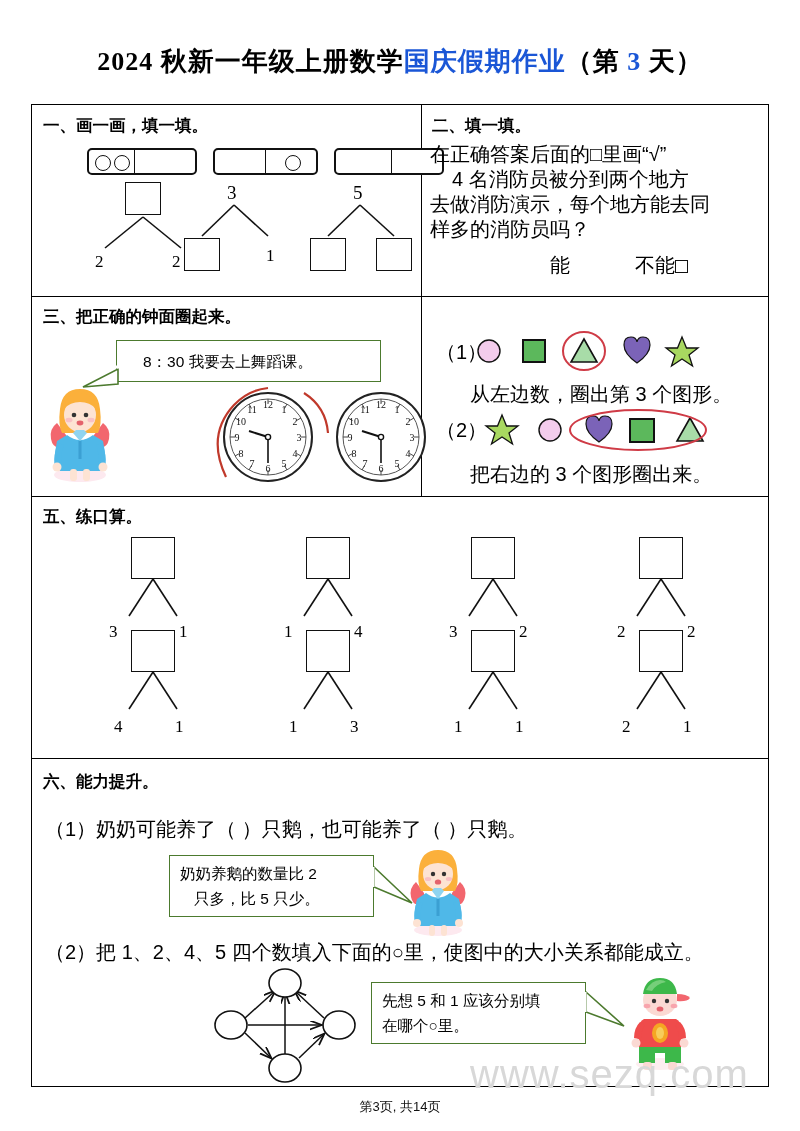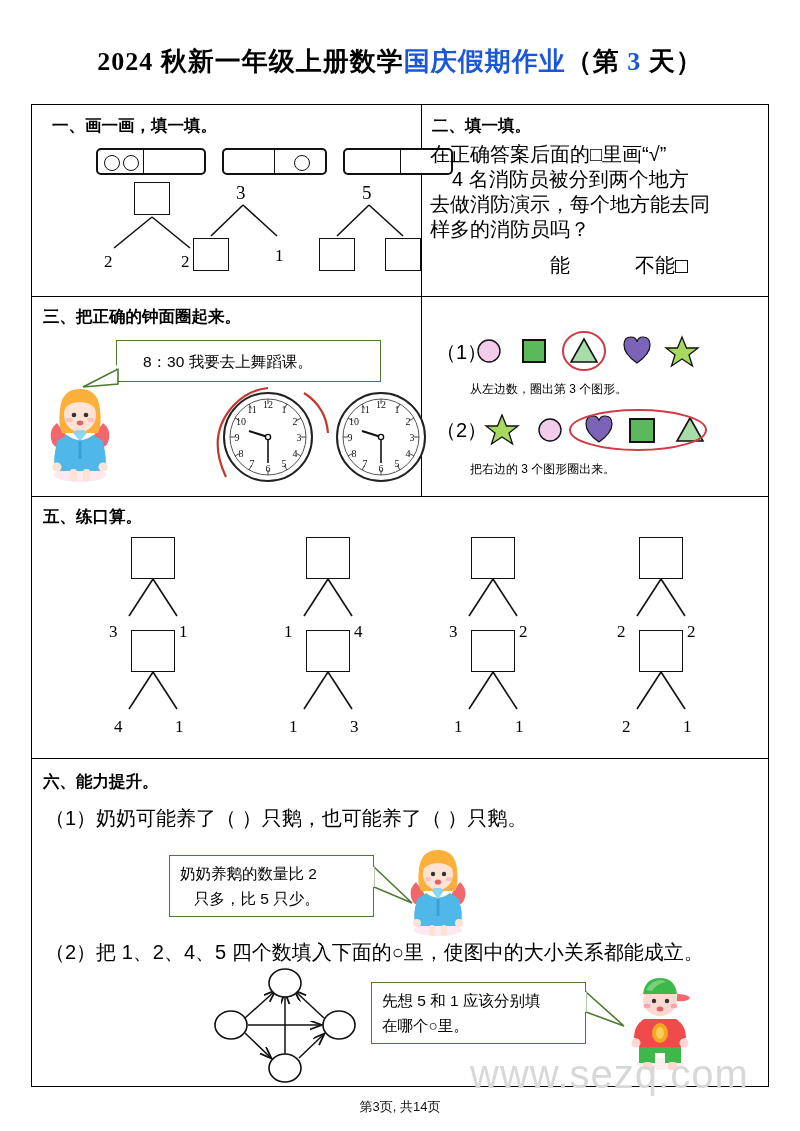"一、画一画，填一填。" div.cell { left: 40px -> 31px }
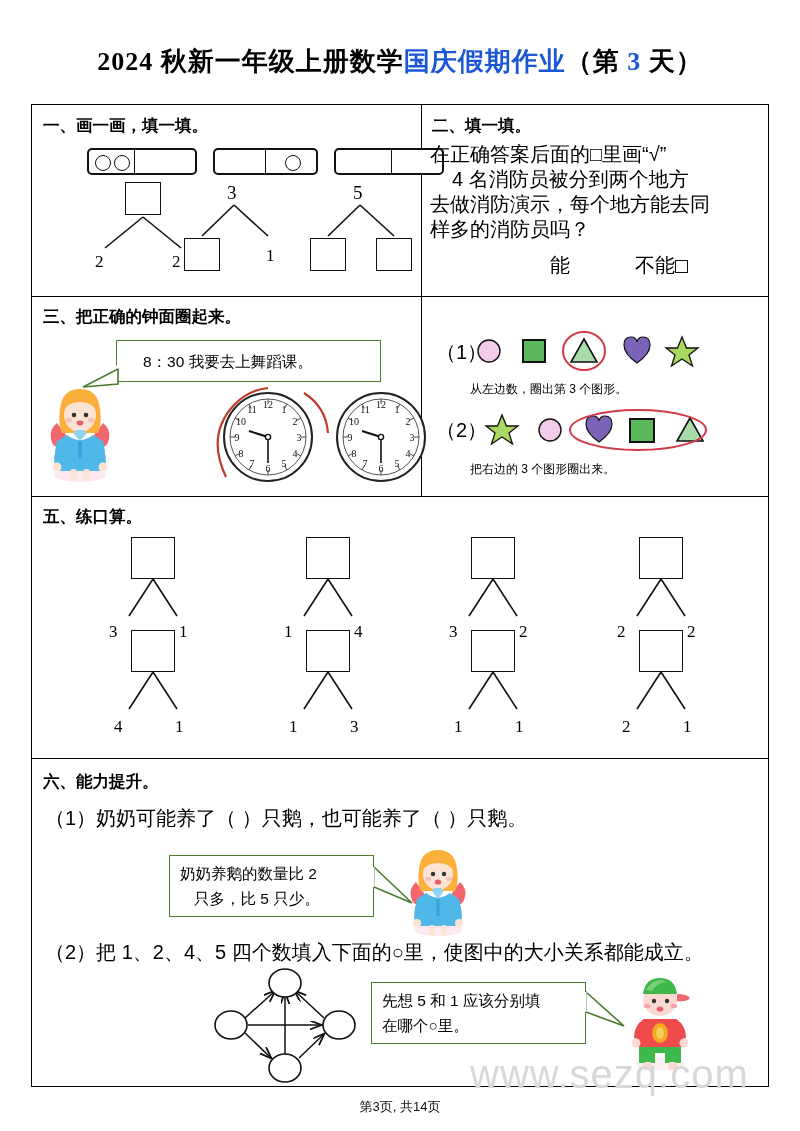"从左边数，圈出第 3 个图形。" .txt-s { font-size: 12px -> 20px }
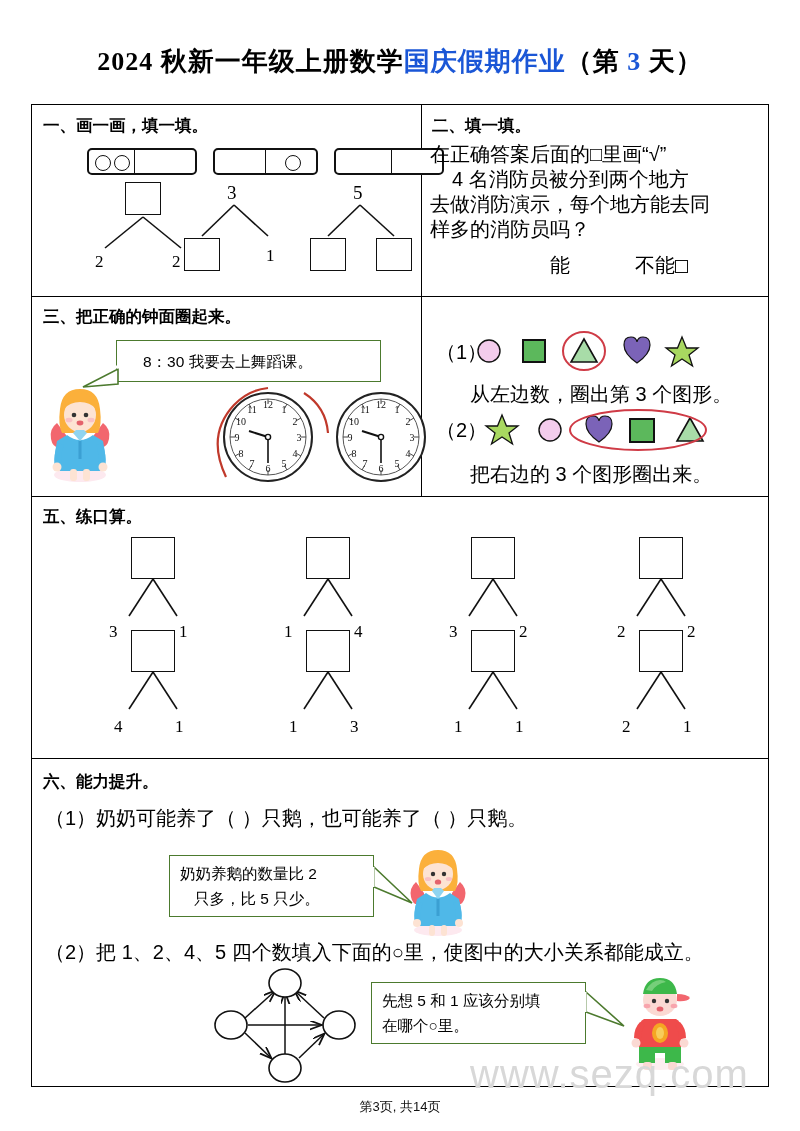"（1）奶奶可能养了（ ）只鹅，也可能养了（ ）只鹅。" div.txt { top: 48px -> 59px }
